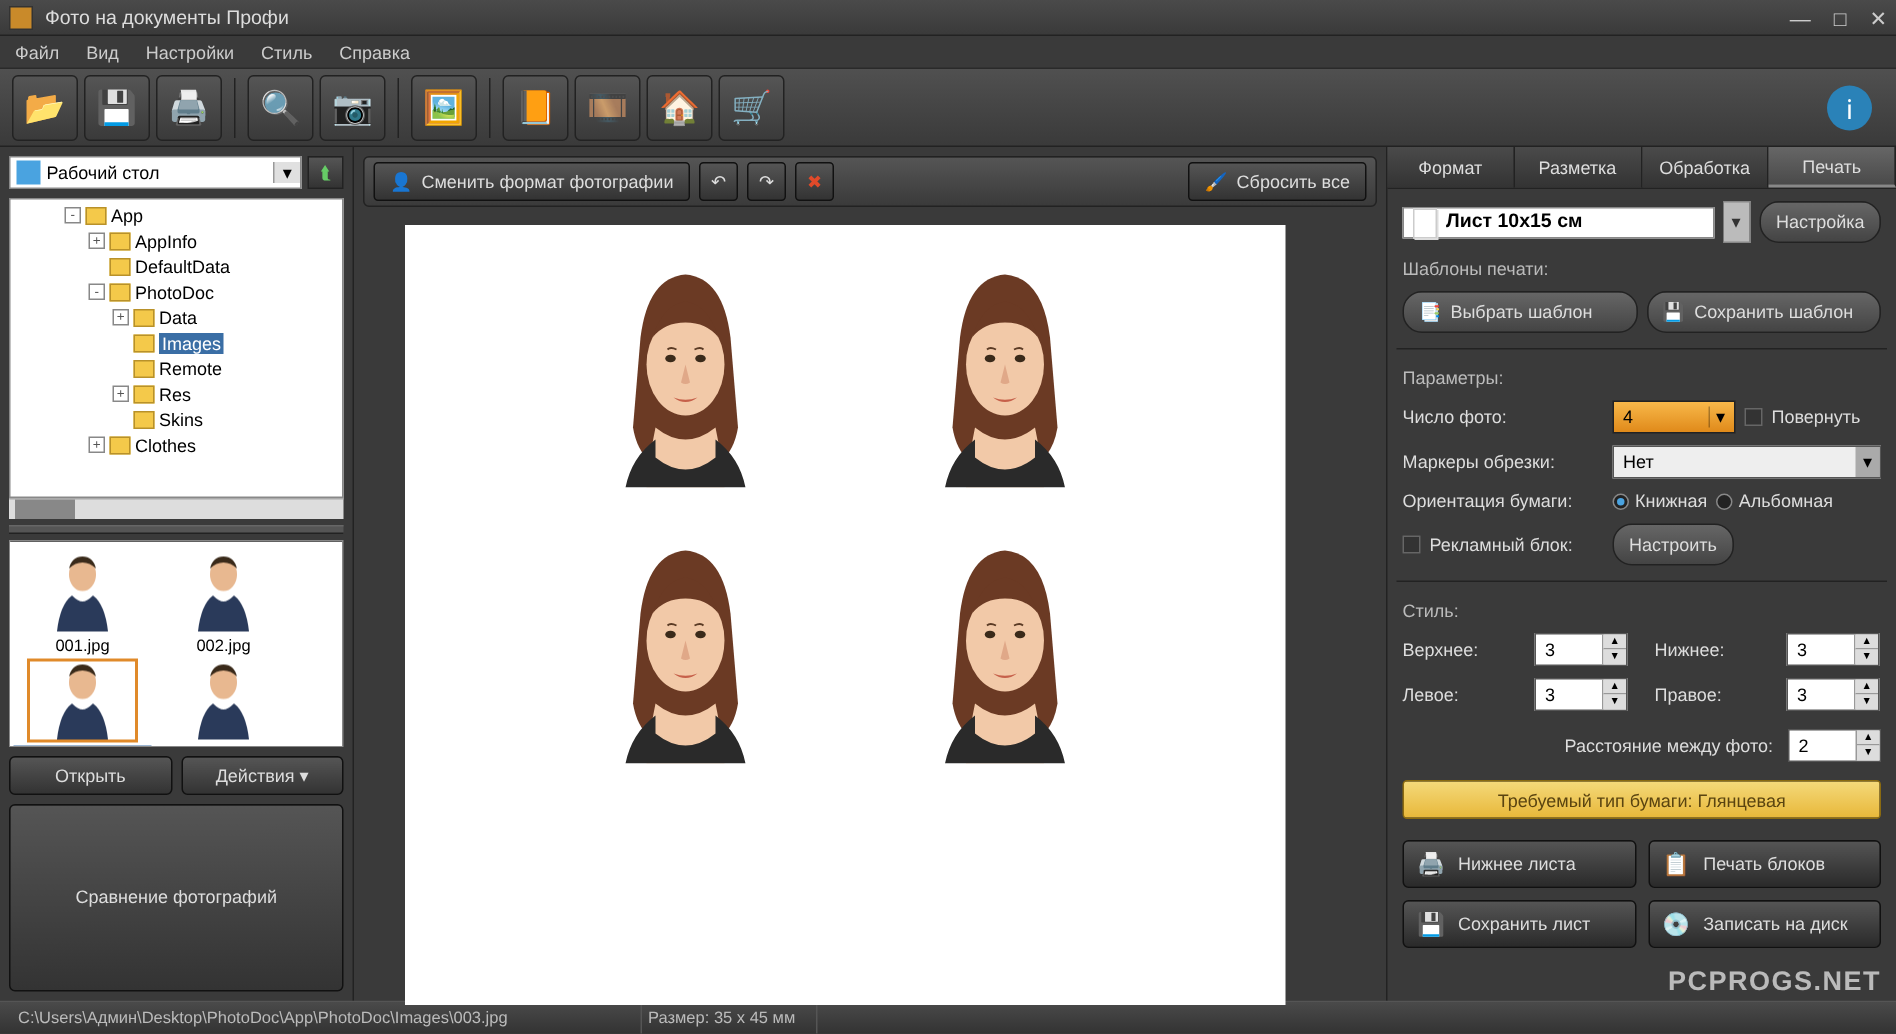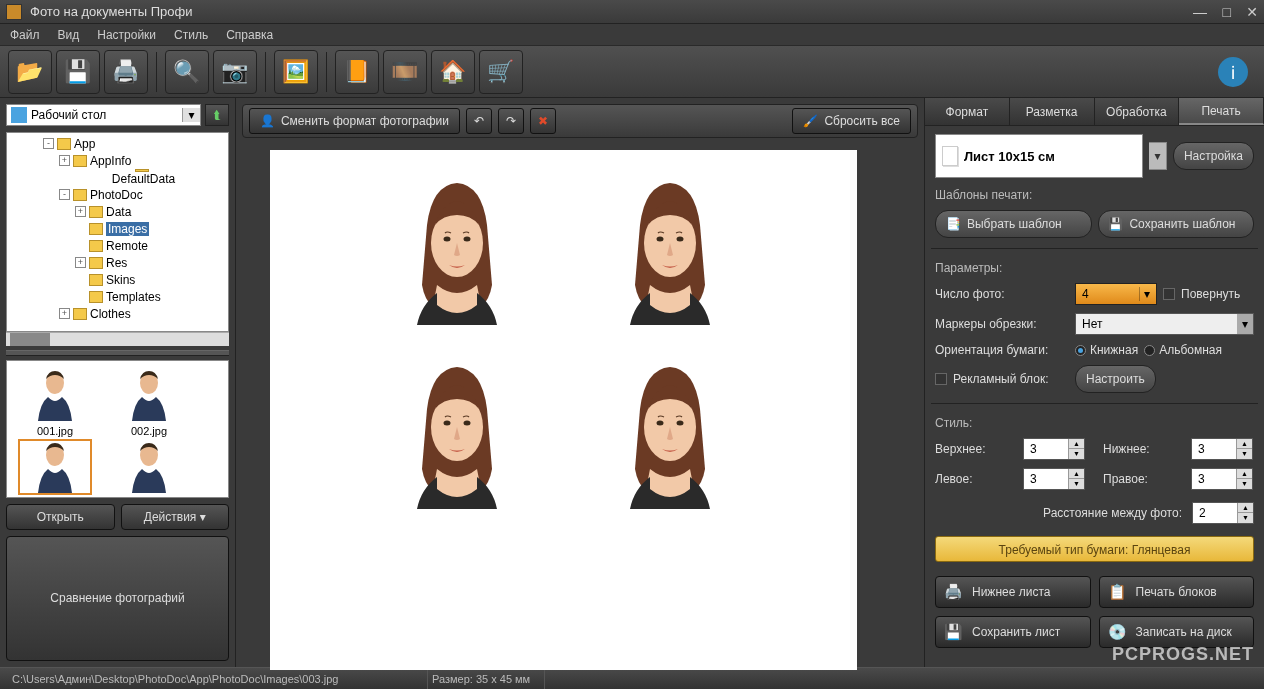"Лист 10x15 см" .paper-combo { align-items: center -> flex-start; height: 44px -> 21px }
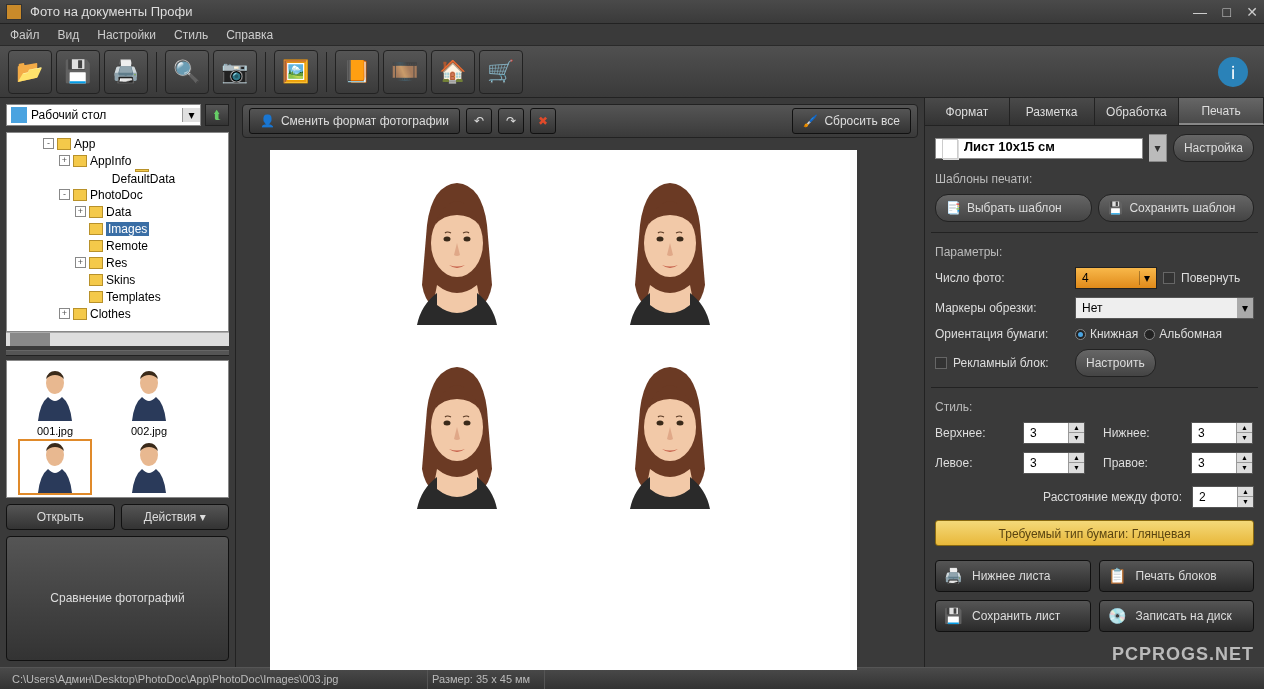"DefaultData" div.tree-row { flex-direction: column -> none }
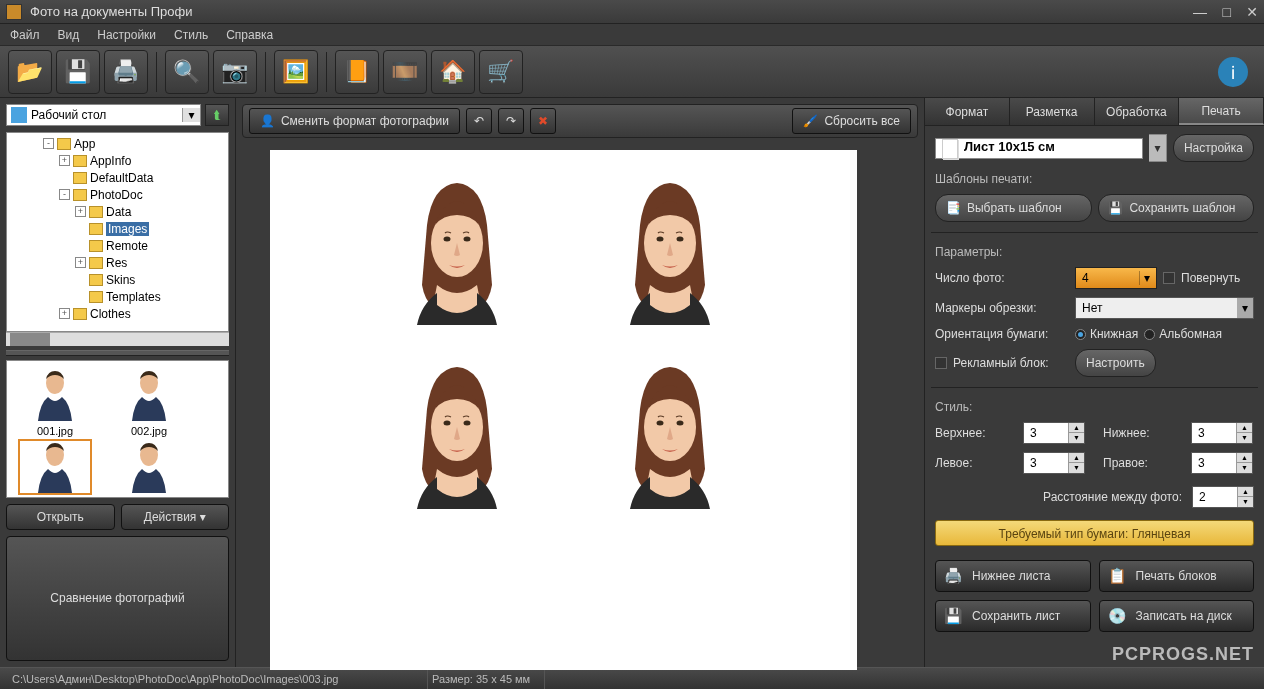"Templates" div.tree-row { html: <div> <div></div> <div></div> <span>Templates</span> </div> -> none }
